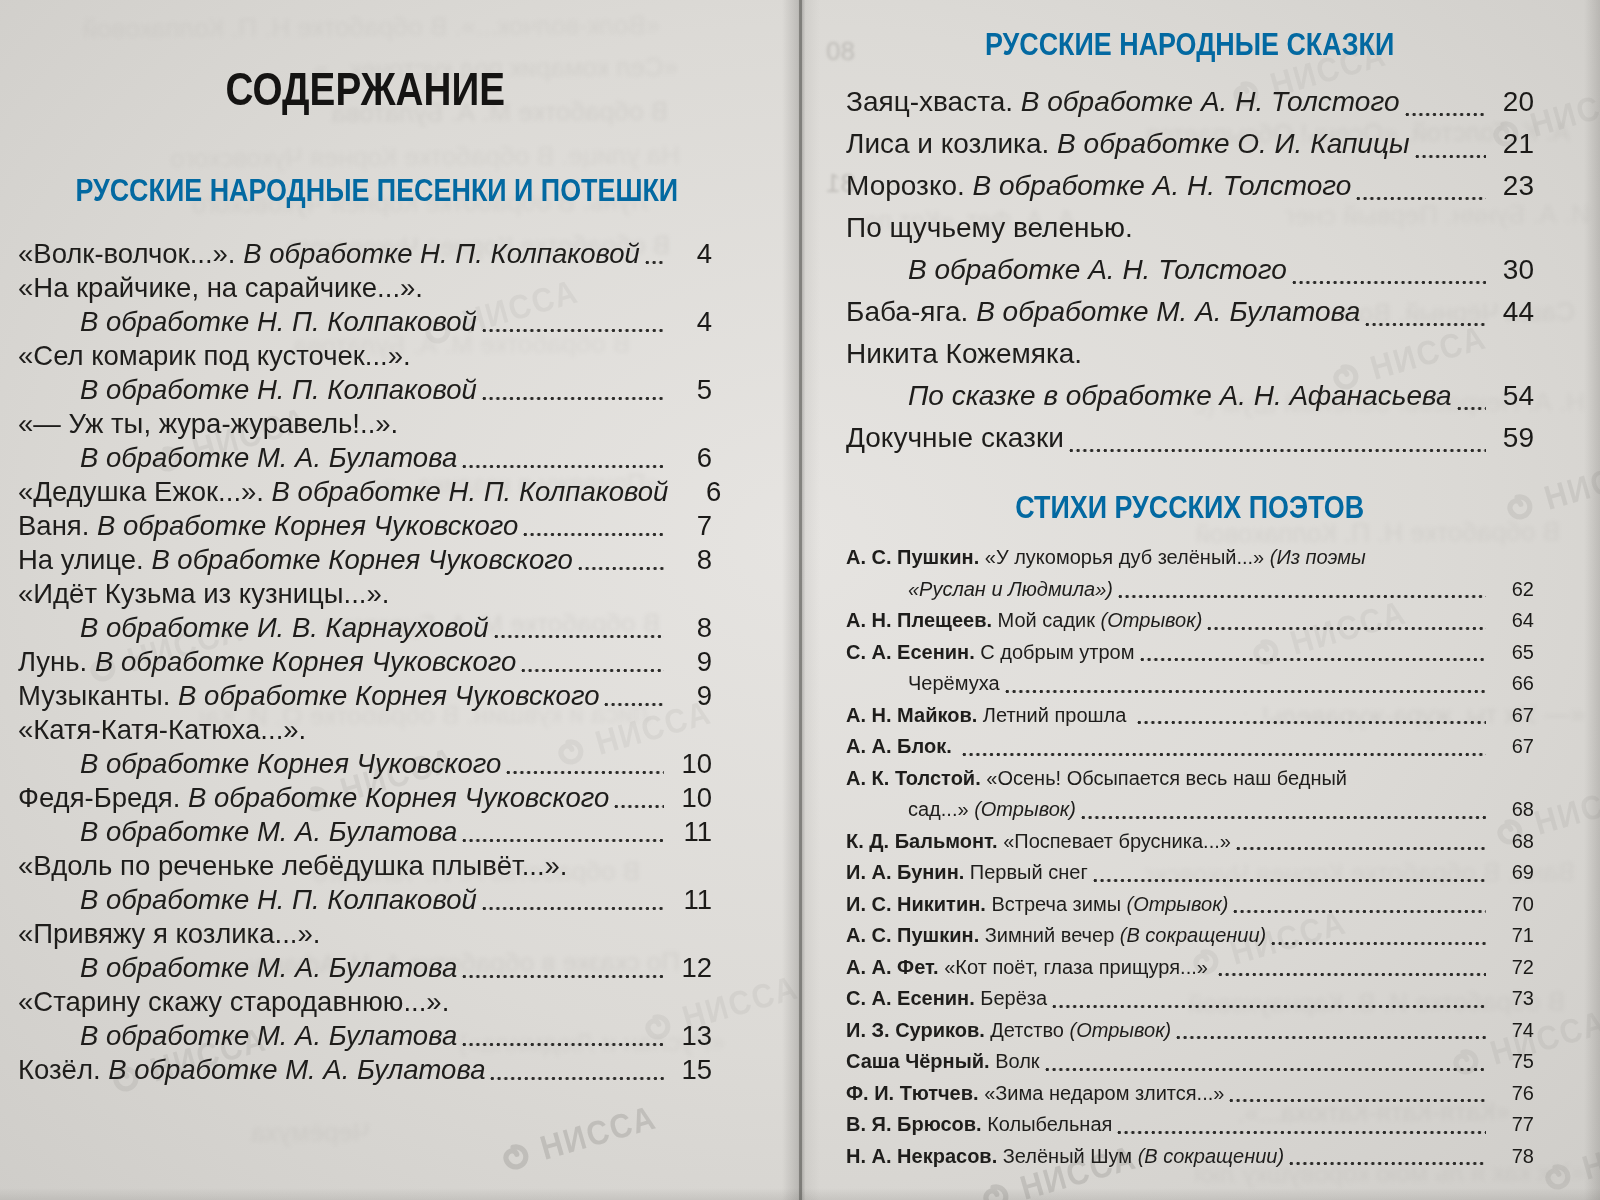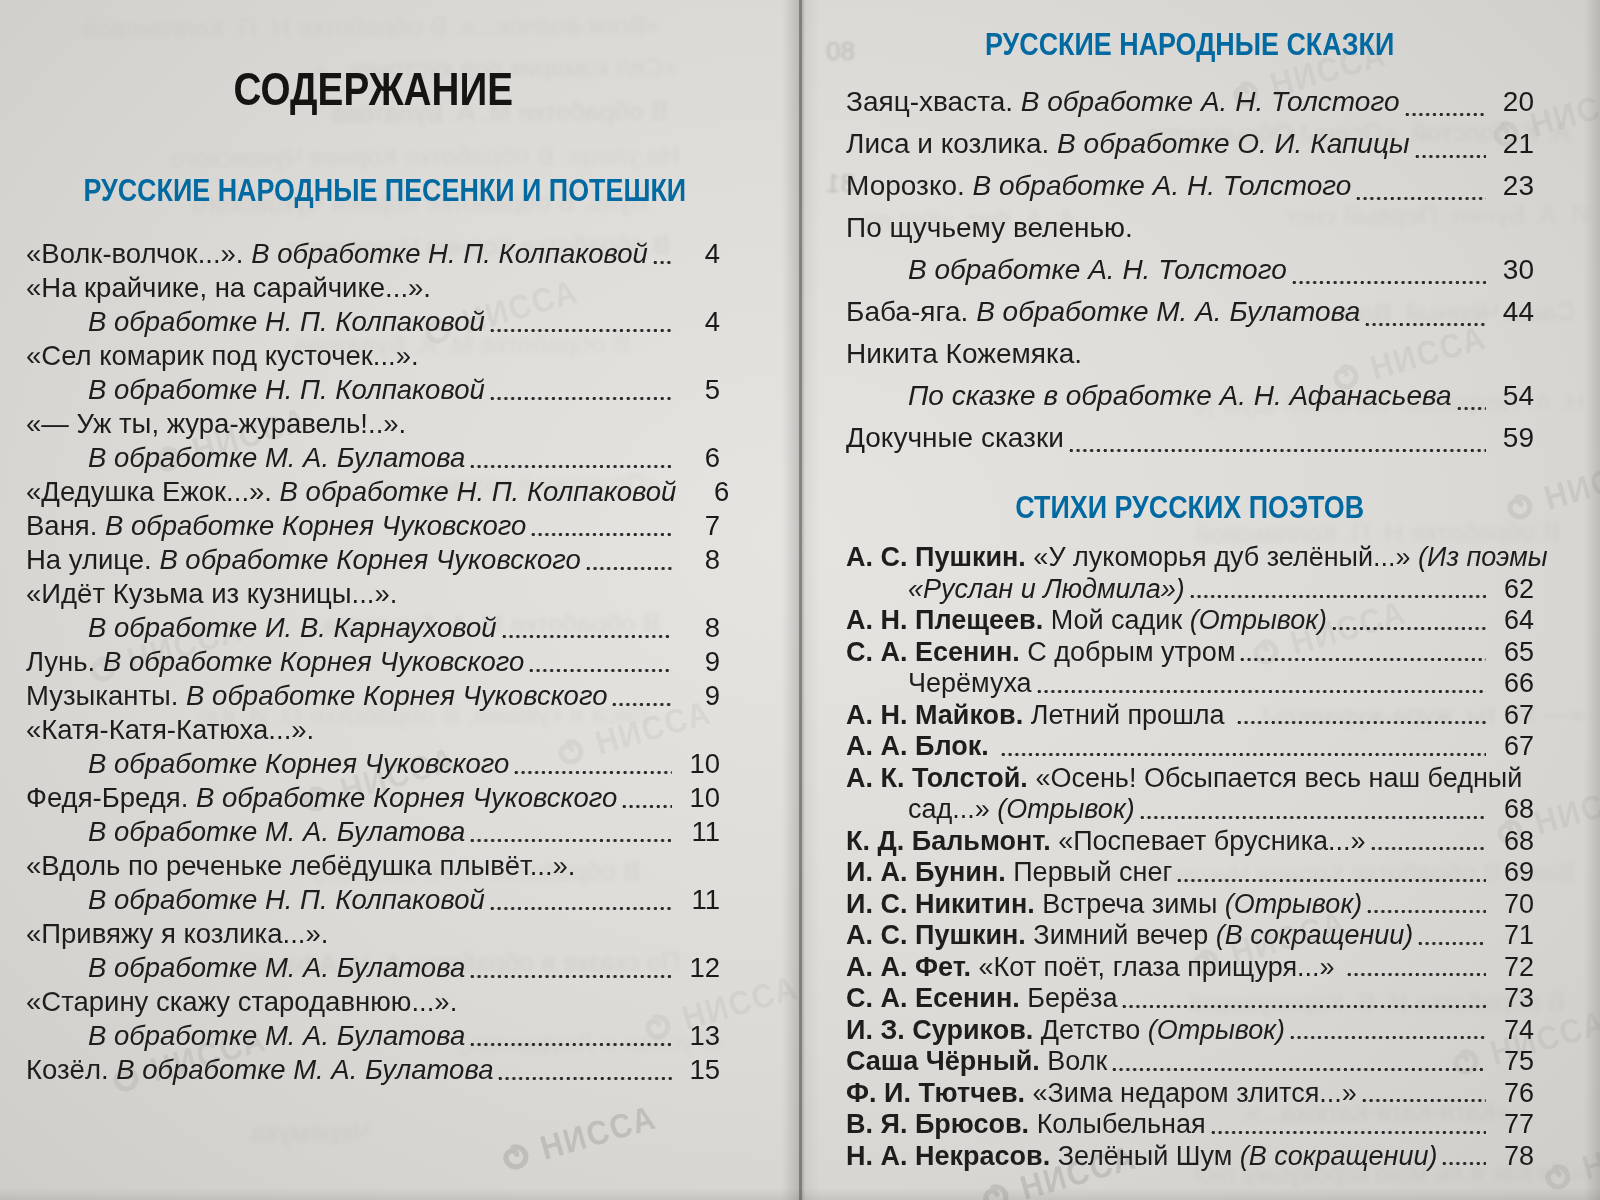"СОДЕРЖАНИЕ" .page-left { left: 12px -> 4px }
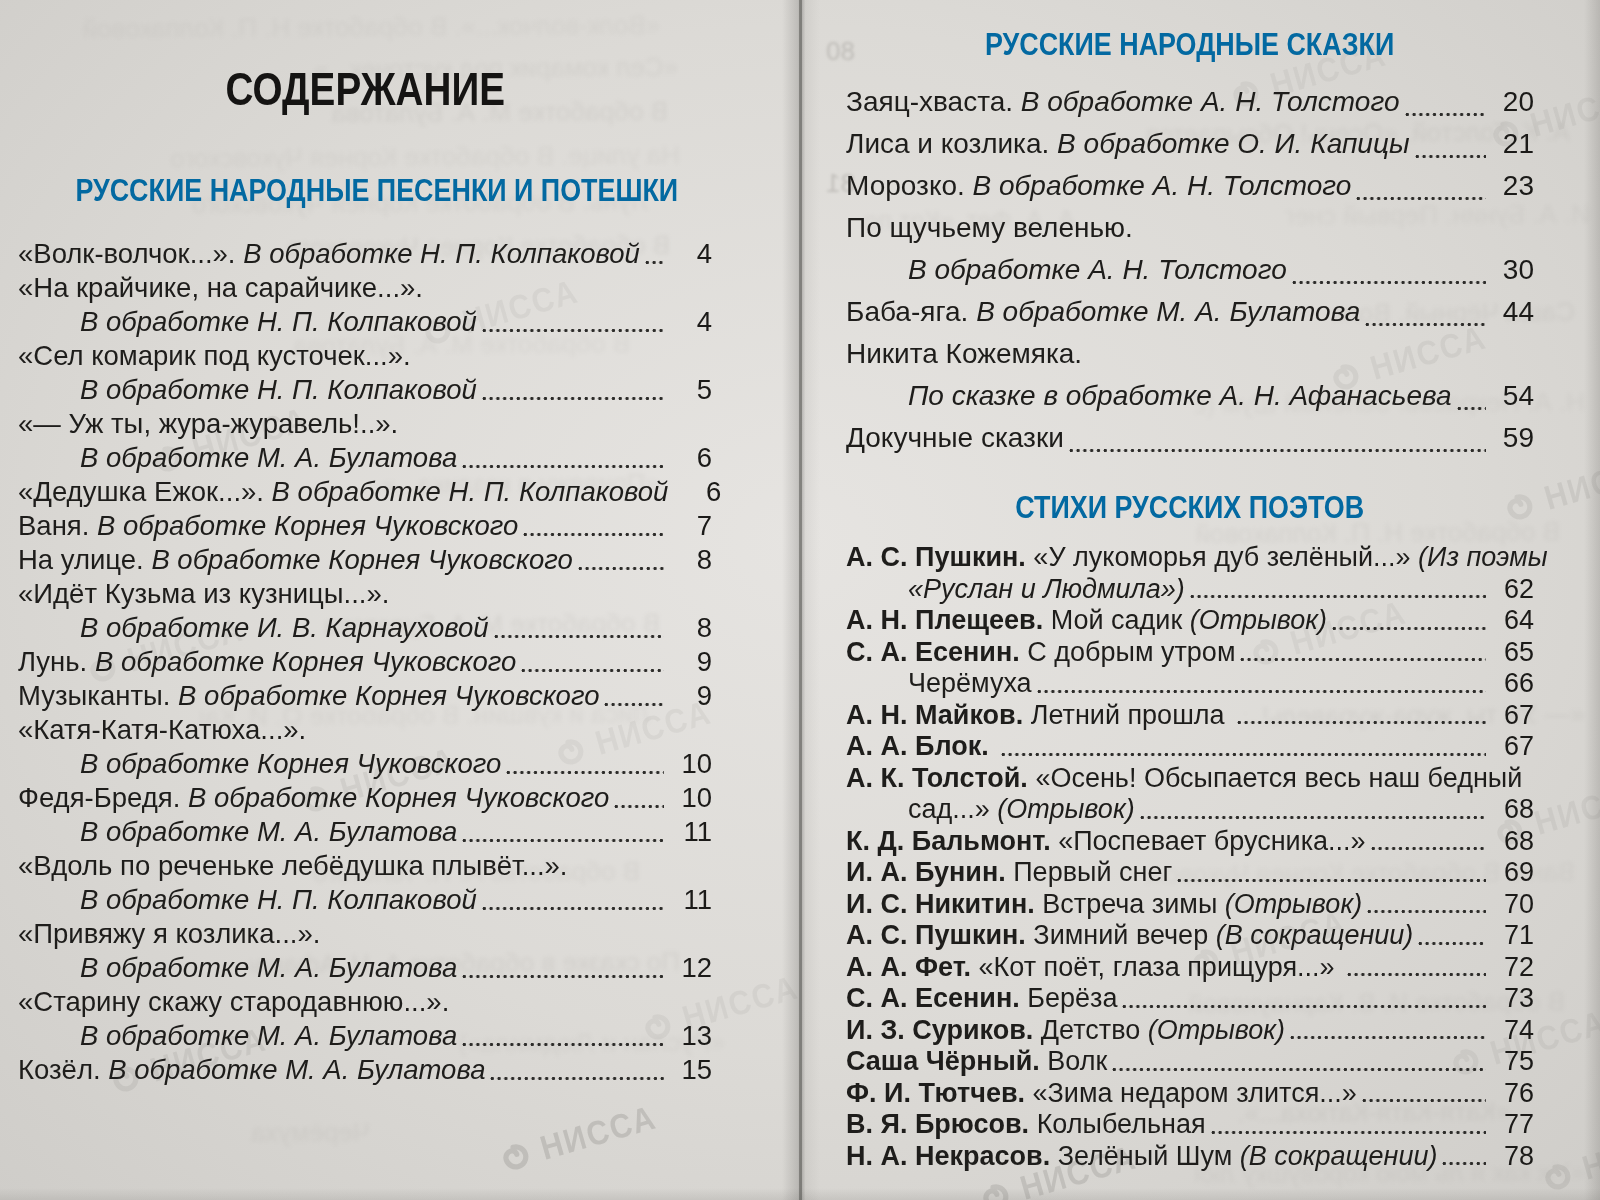"А. С. Пушкин." .toc.poems .line { font-size: 27px -> 20px }
